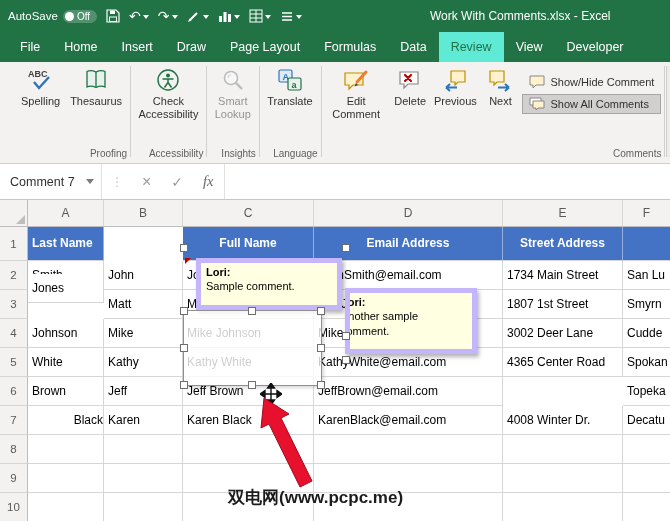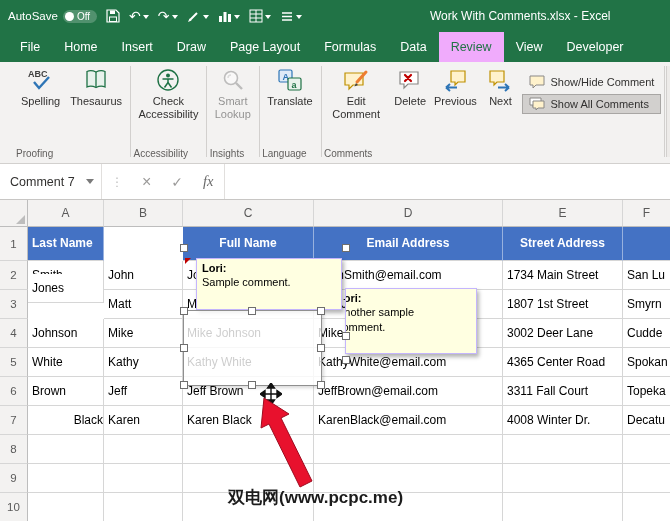"Review" .tab.active { background: #f0abfc -> #5eead4 }
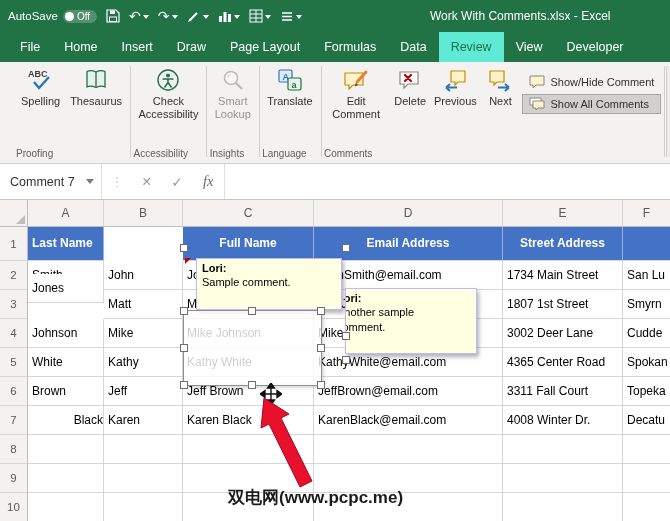"Proofing" .glabel { text-align: left -> right }
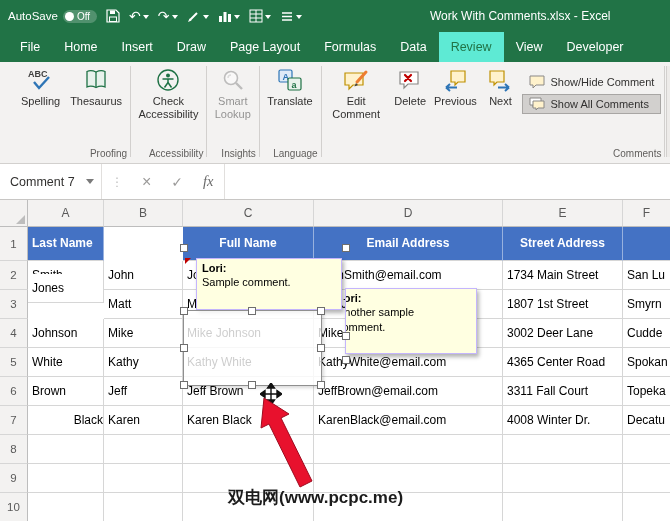"Lori:" .comment { border: 1px solid #c4b5fd -> 5px solid #c4b5fd }
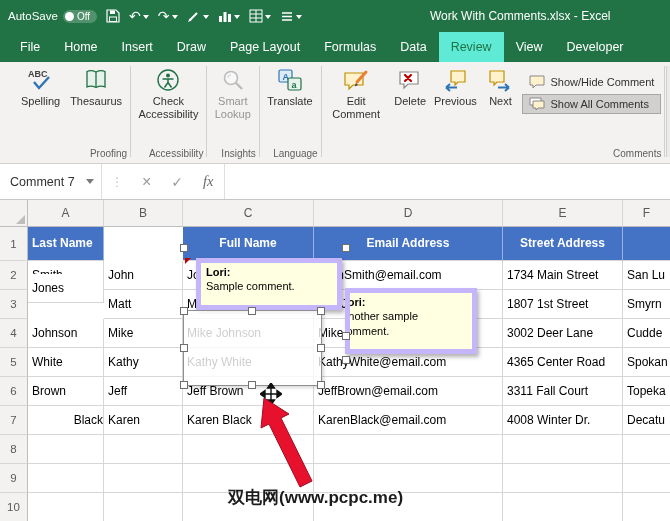"3311 Fall Court" div.cell { html: <div>3311 Fall Court</div> -> none }
